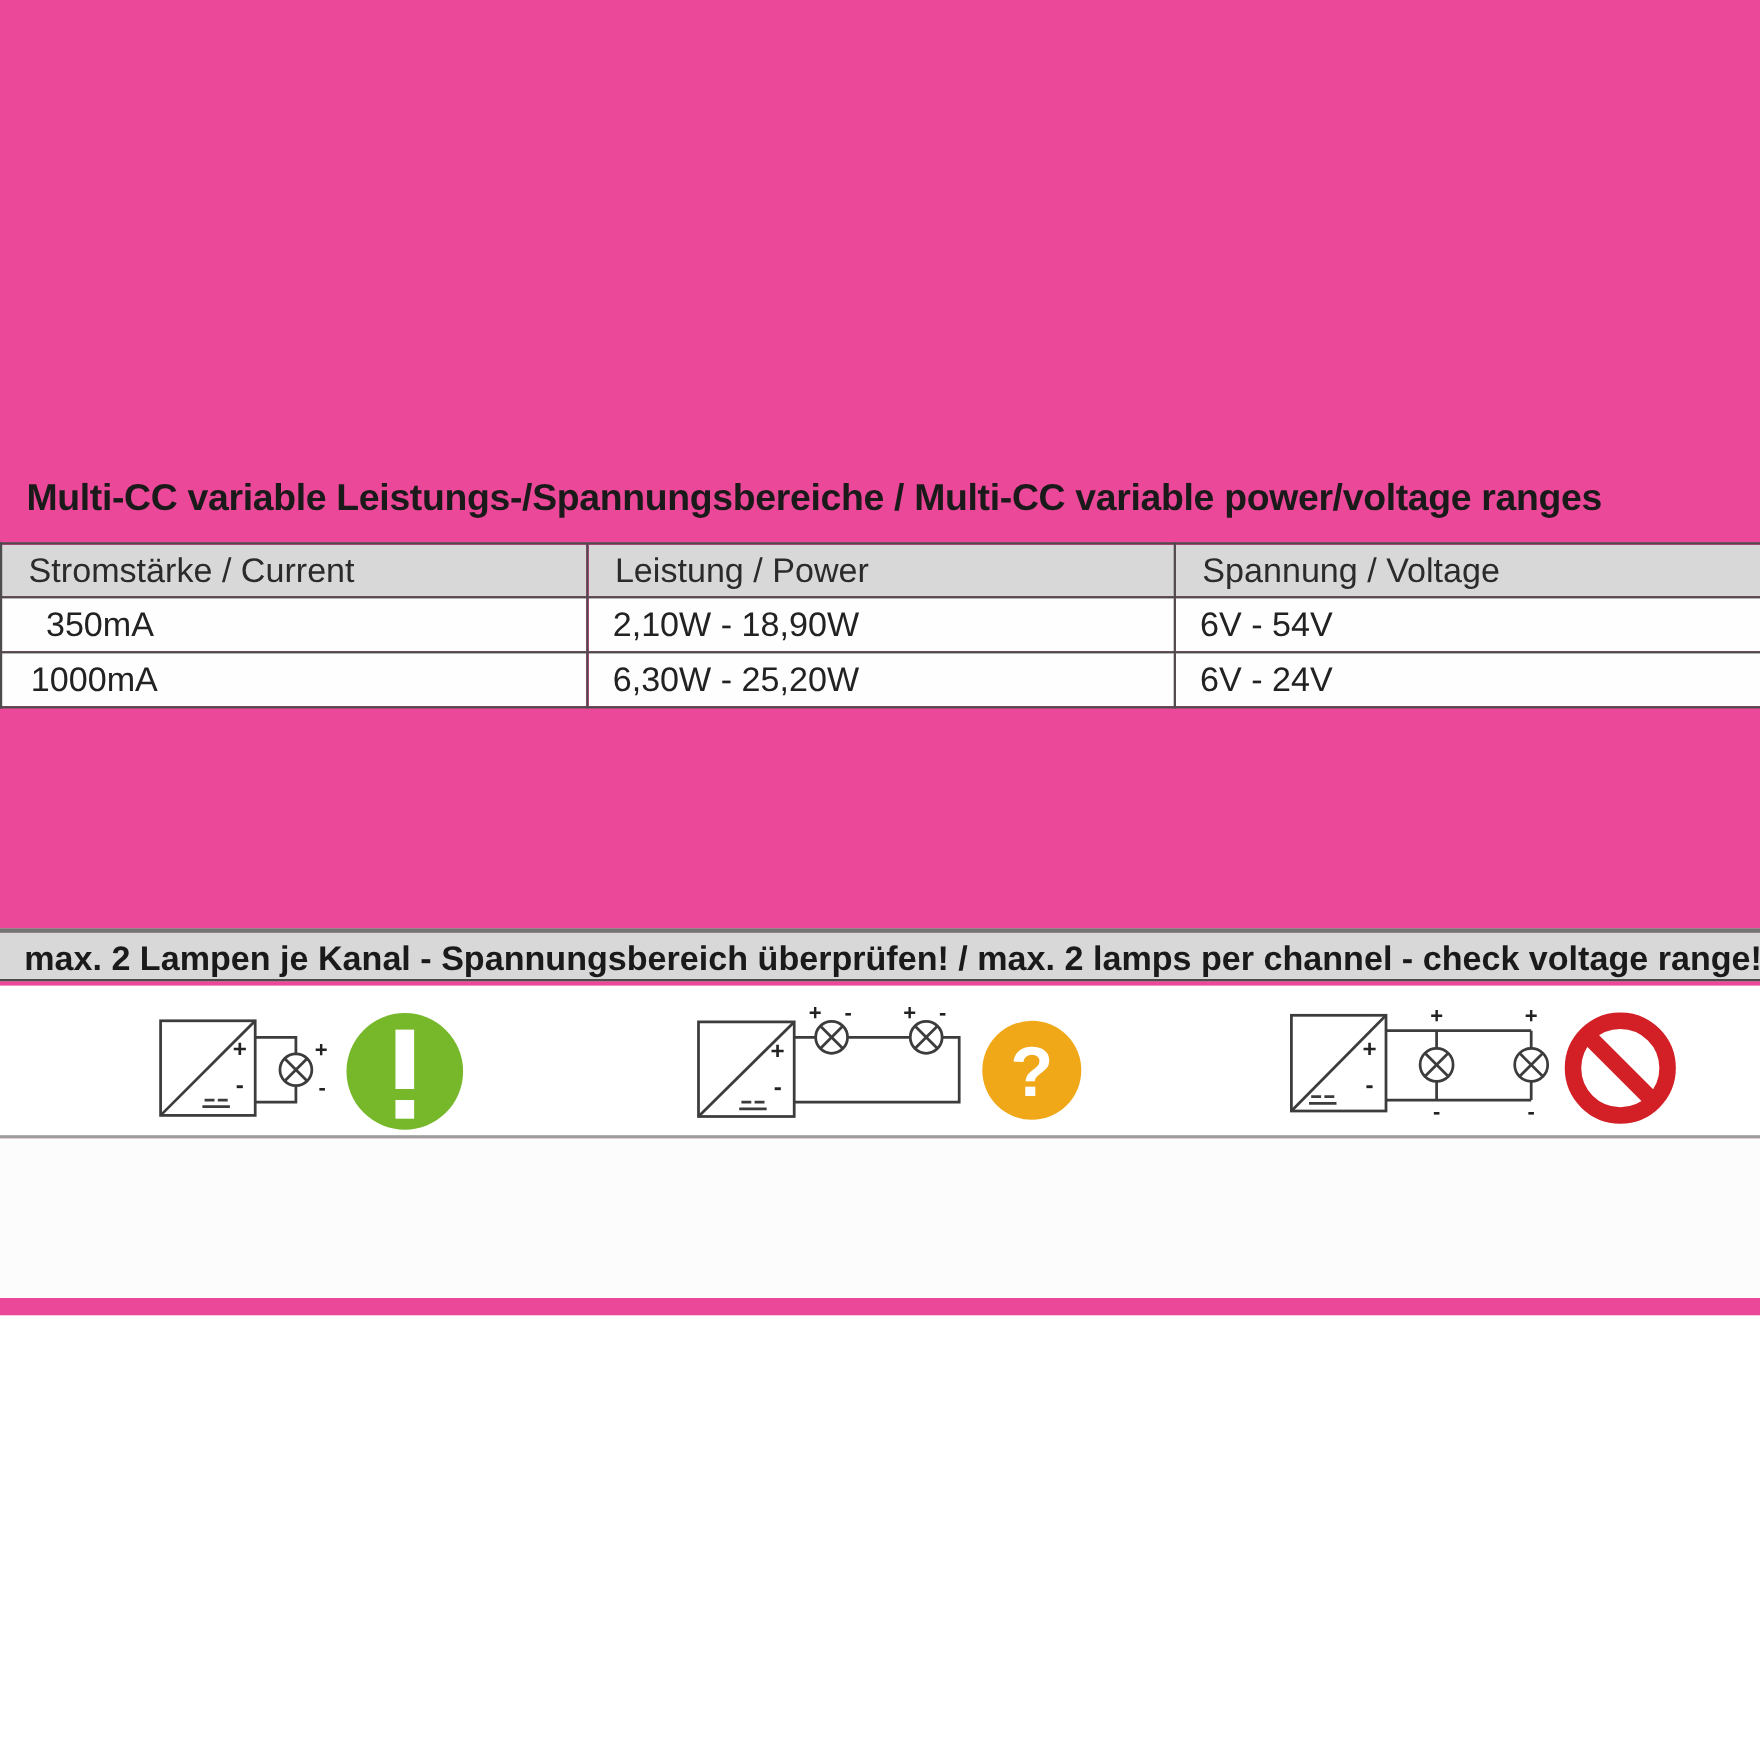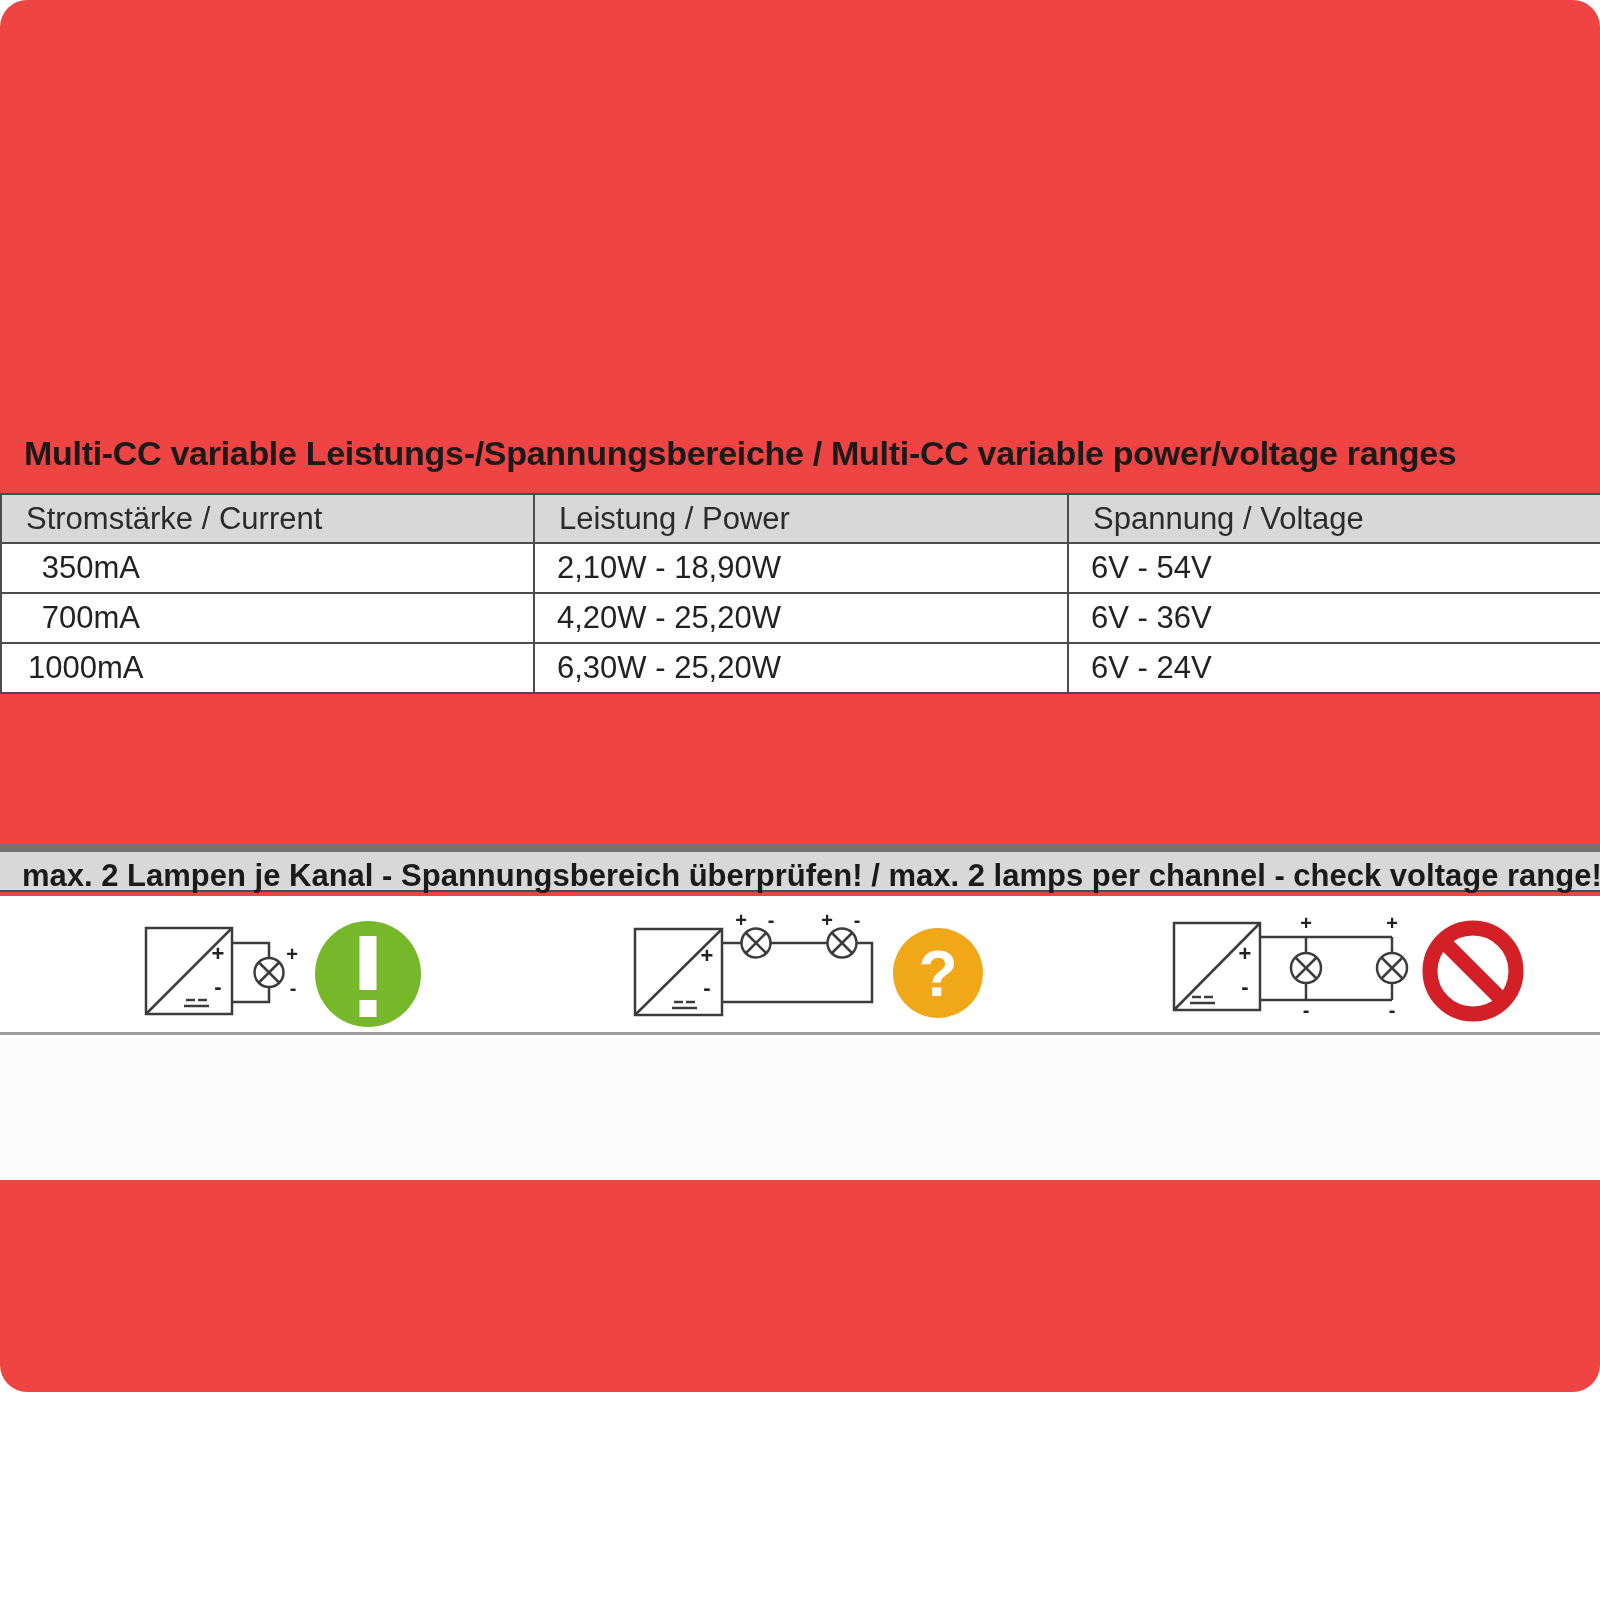"Multi-CC variable" .canvas { background: #ef4444 -> #ec4899; border-radius: 27px -> none; height: 1392px -> 1196px }
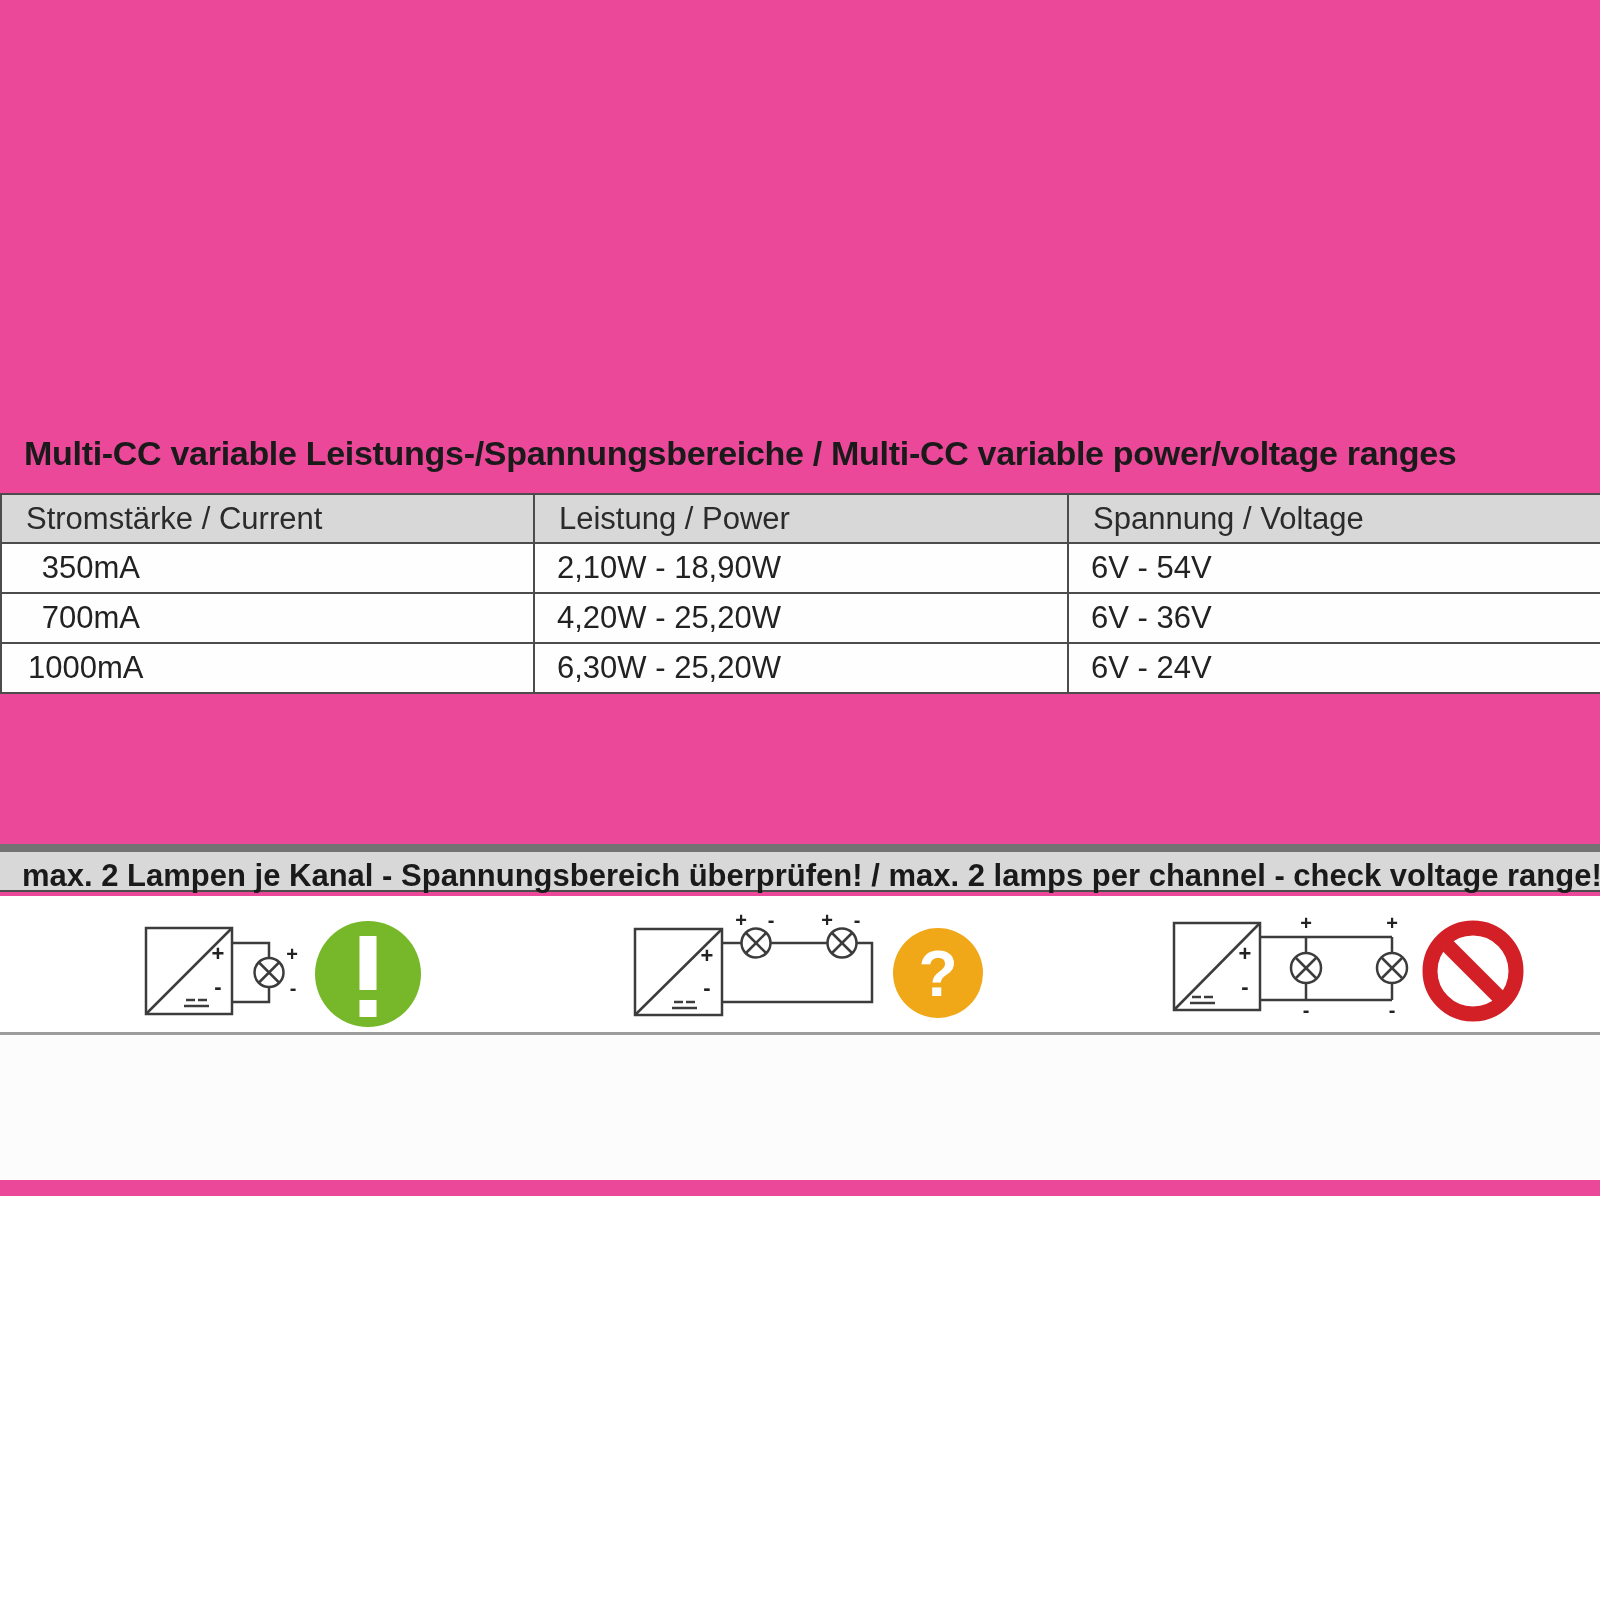"700mA" tr { html: <tr> <td><span>700mA</span></td> <td>4,20W - 25,20W</td> <td>6V - 36V</td> </tr> -> none }
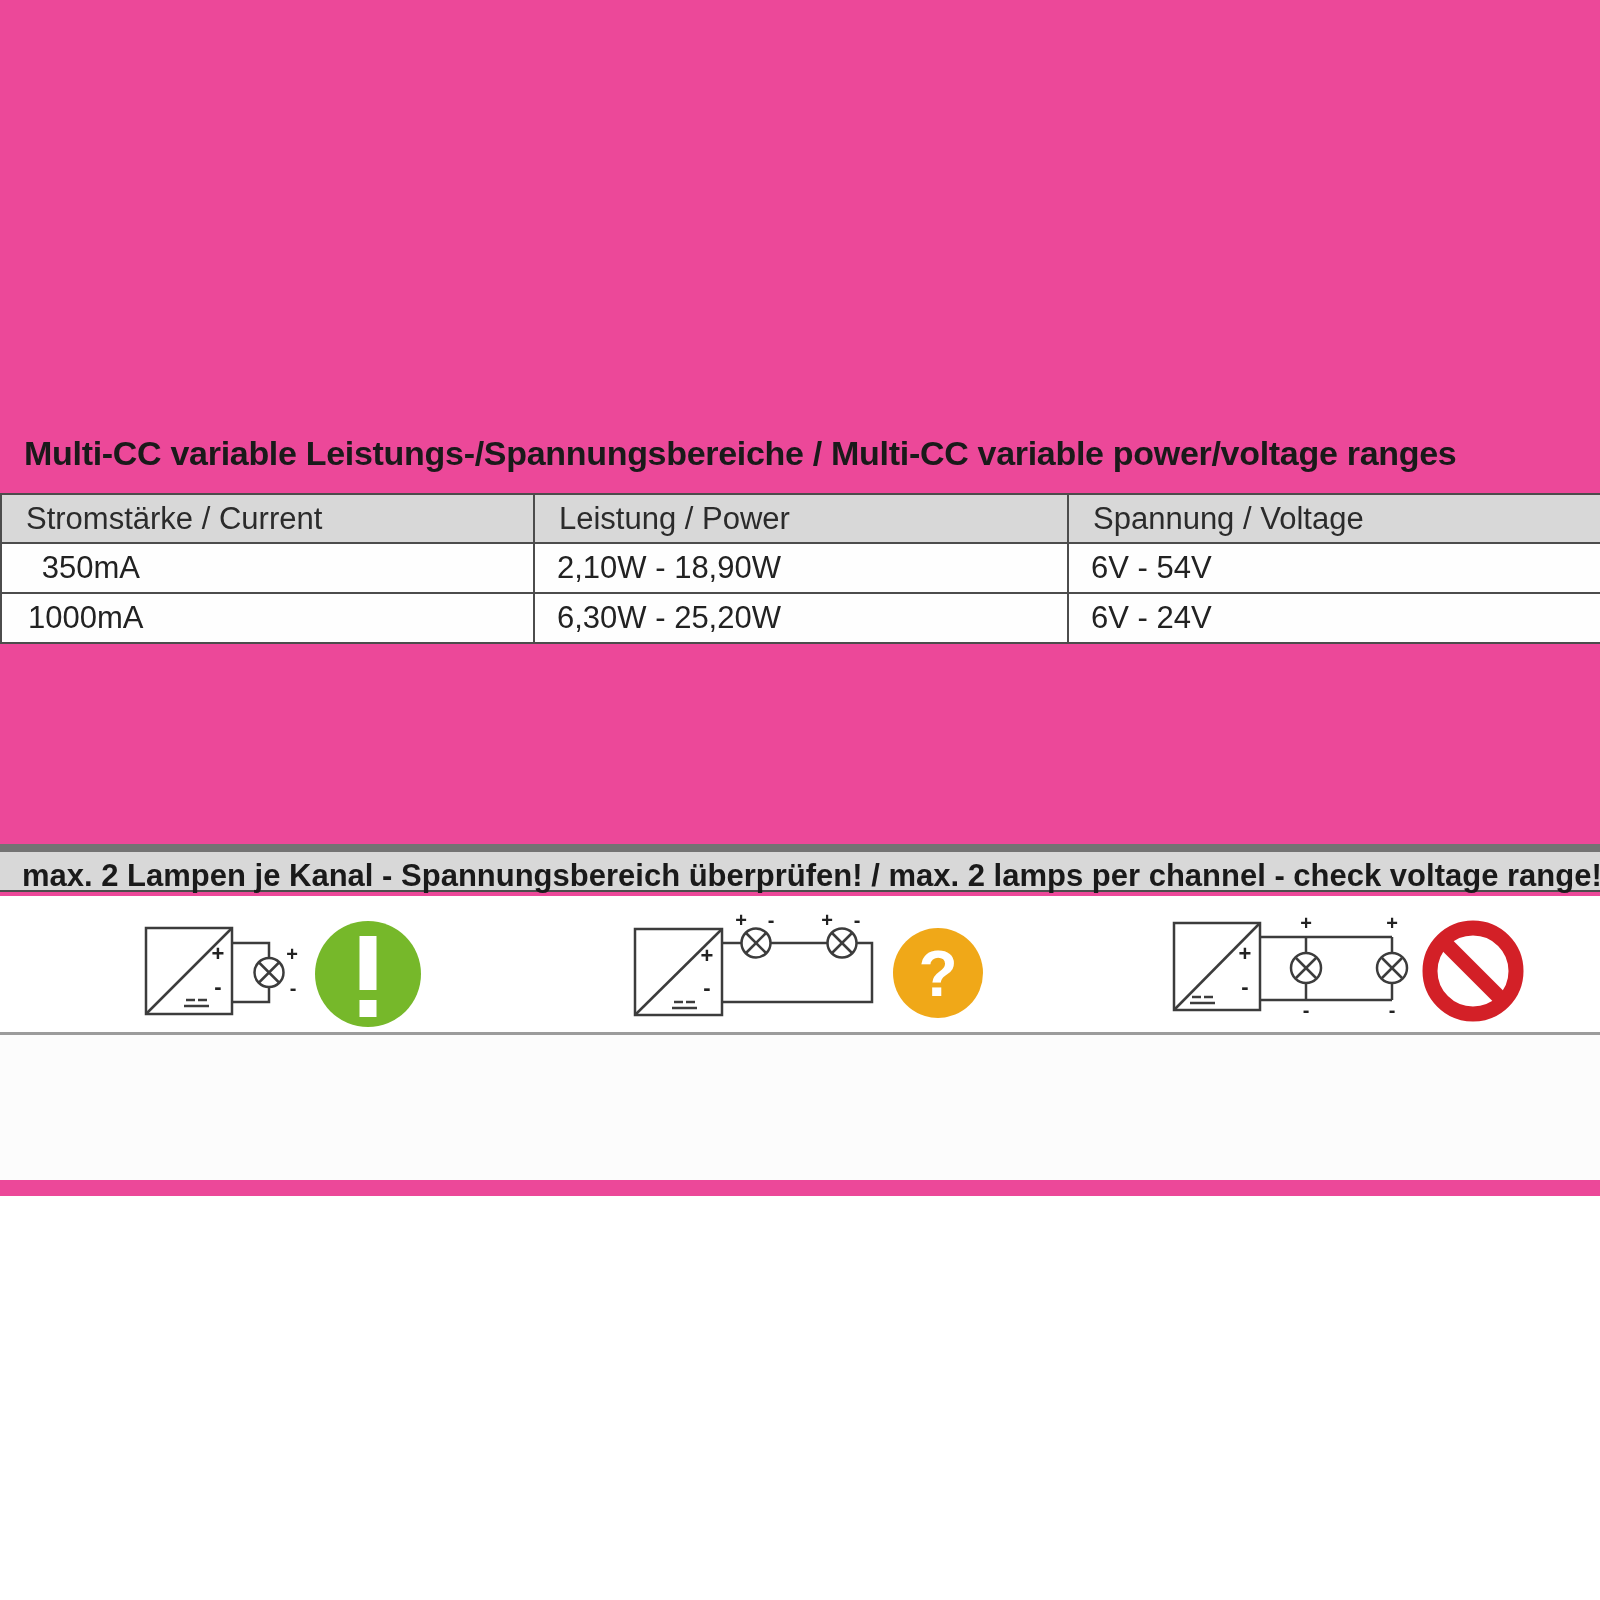"max. 2 Lampen je Kanal" .note-bar { border-top: 8px solid #737373 -> 4px solid #737373 }
